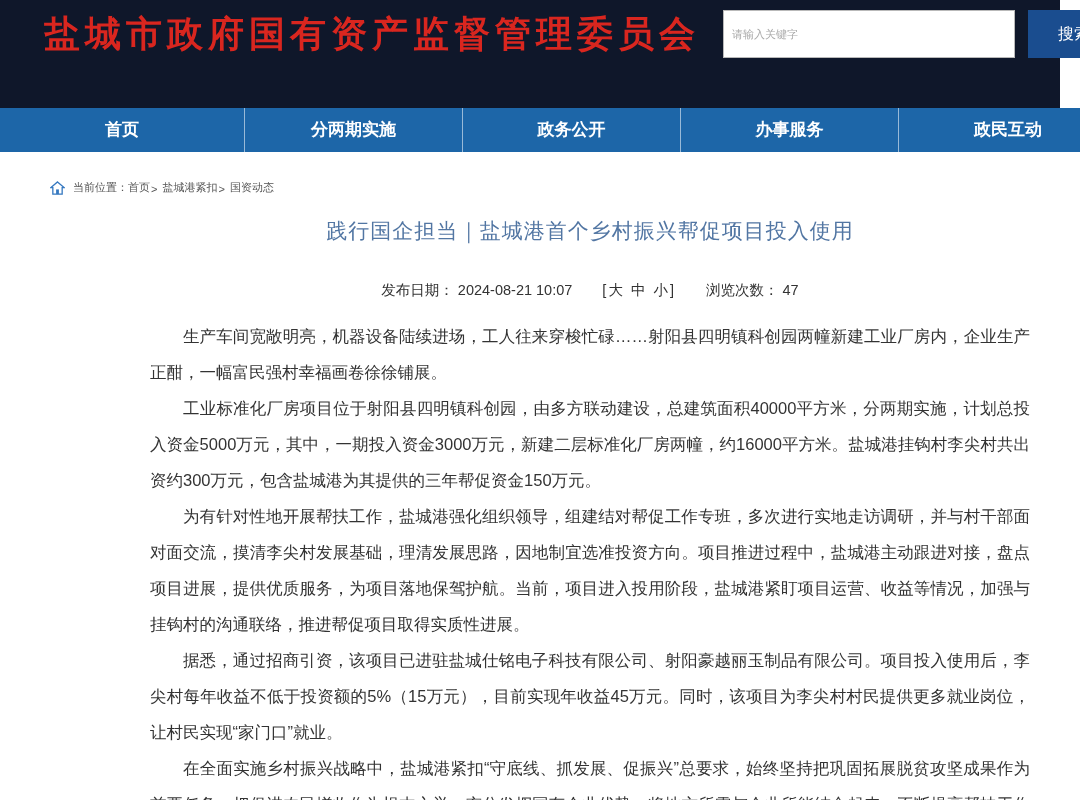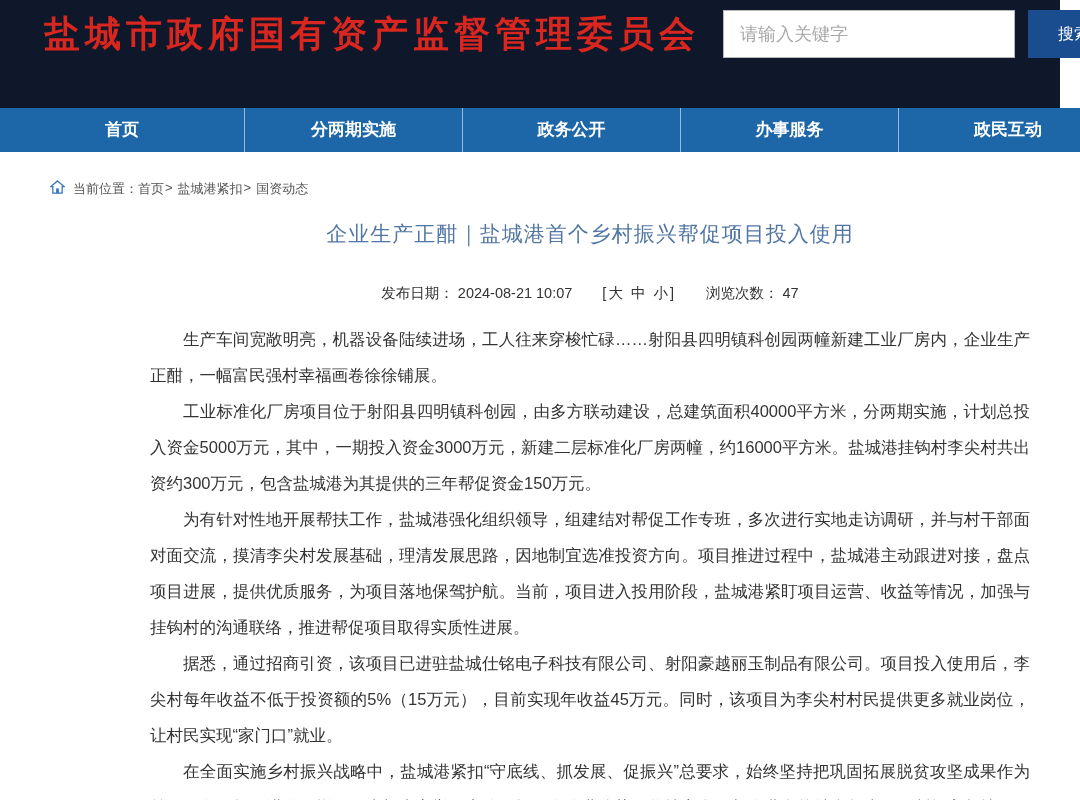"请输入关键字" .search-input { font-size: 18px -> 11px; padding-left: 16px -> 8px }
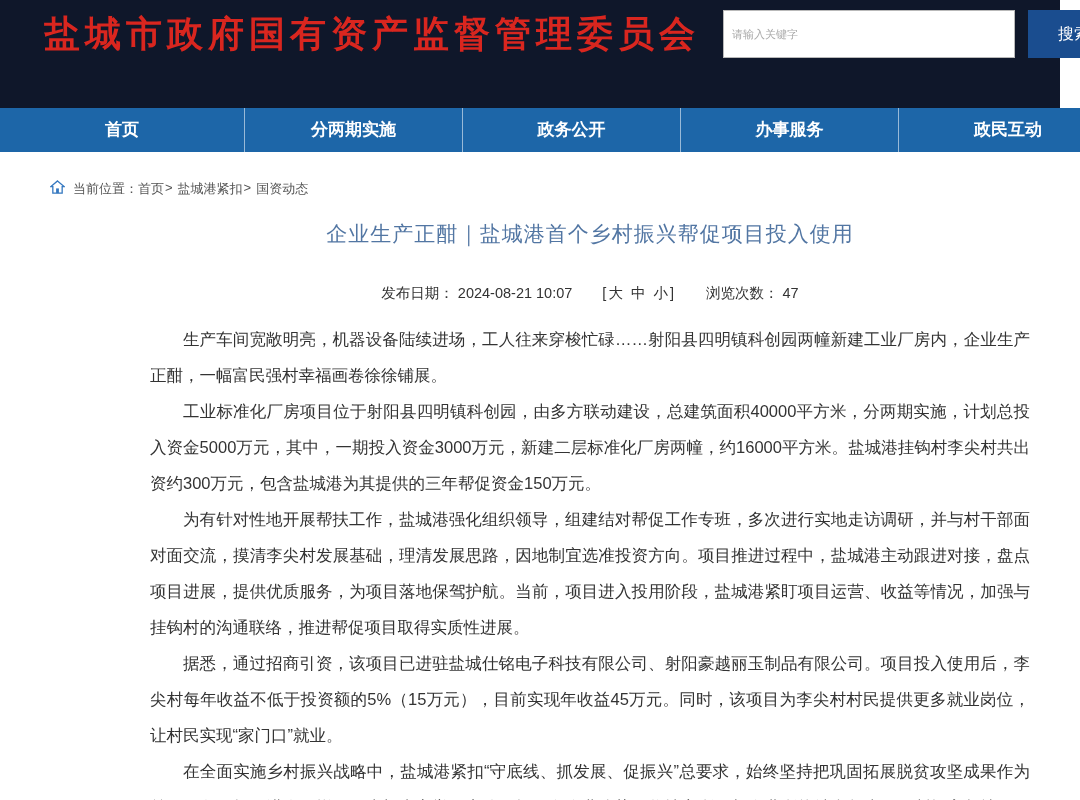"当前位置：" .breadcrumb { align-items: flex-start -> flex-end; font-size: 13px -> 11px }
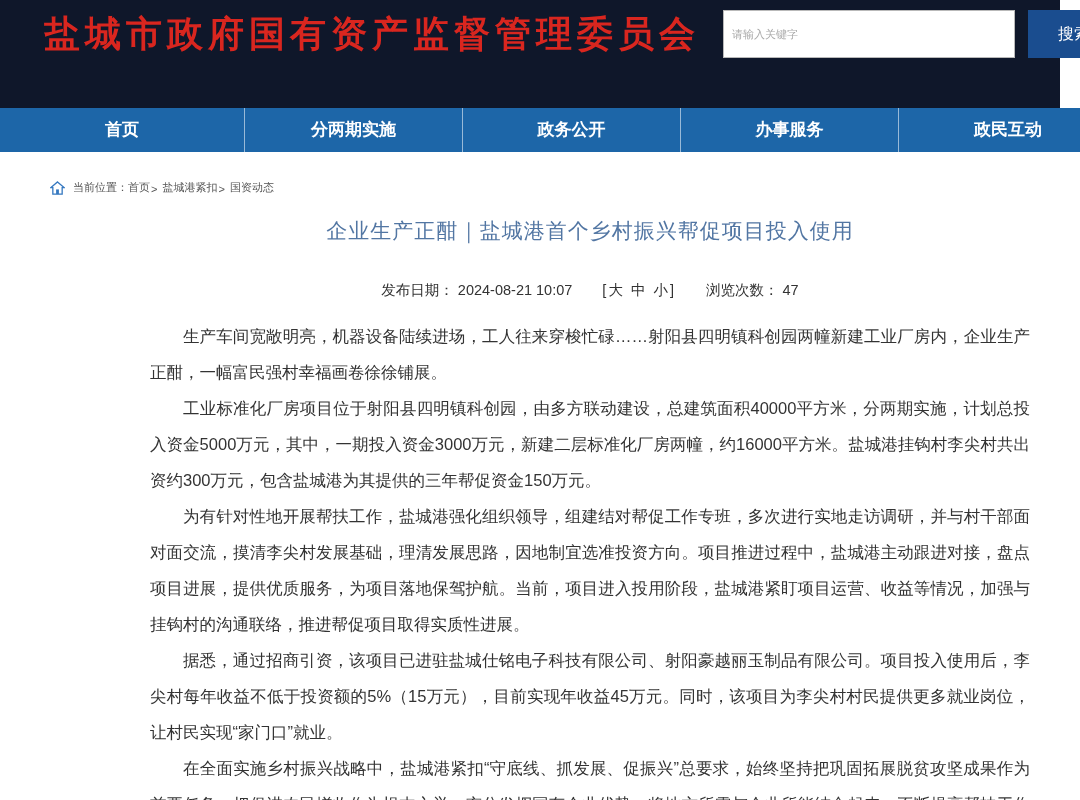"企业生产正酣｜盐城港首个乡村振兴帮促项目投入使用" h1.article-title { text: 企业生产正酣 -> 践行国企担当 }
